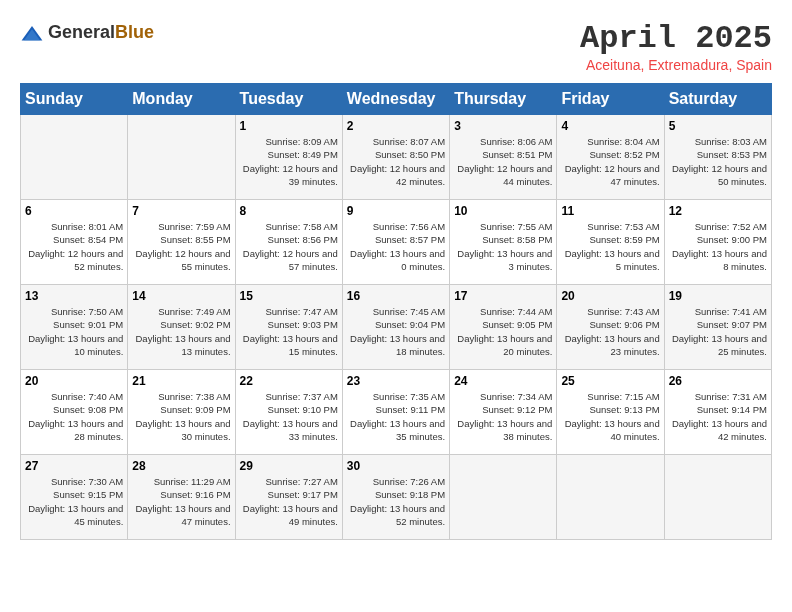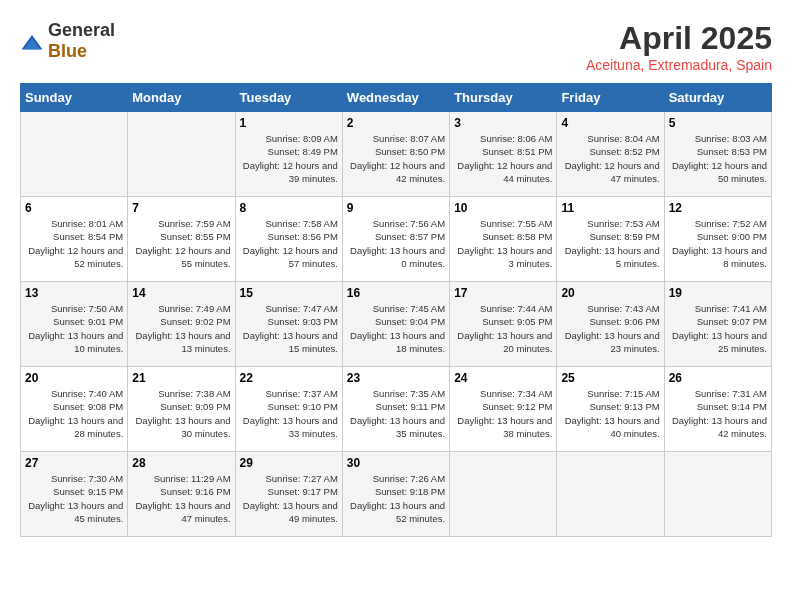"General" .logo-text { flex-direction: column -> row }
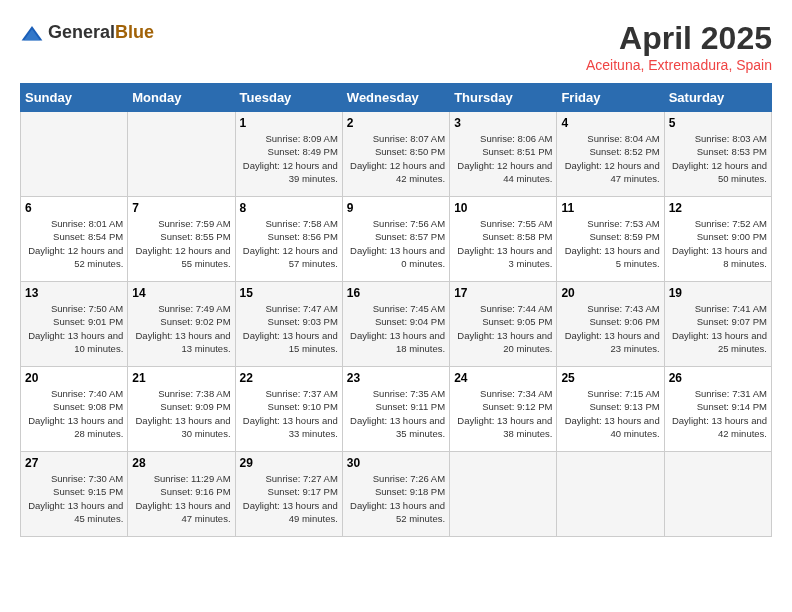"April 2025" .month-title { font-family: none -> Liberation Mono, monospace }
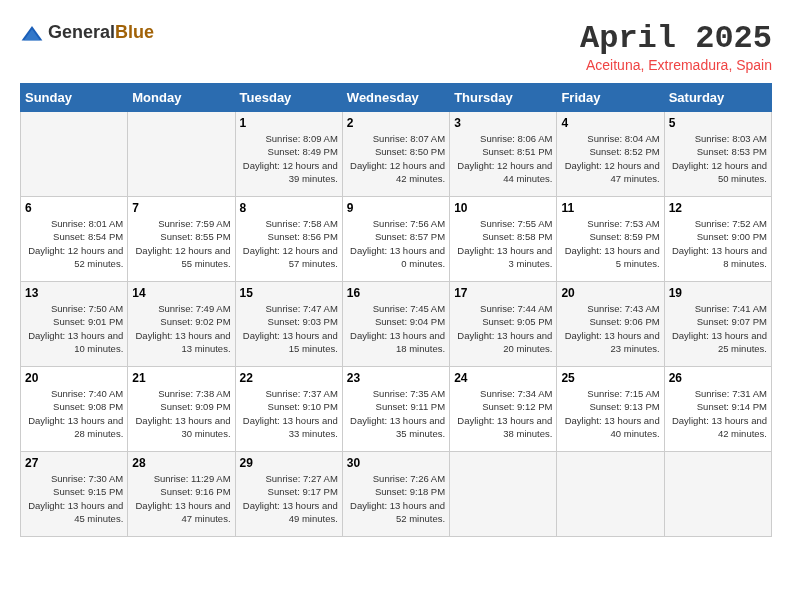"Sunday" .calendar thead th { font-size: 13px -> 16px }
